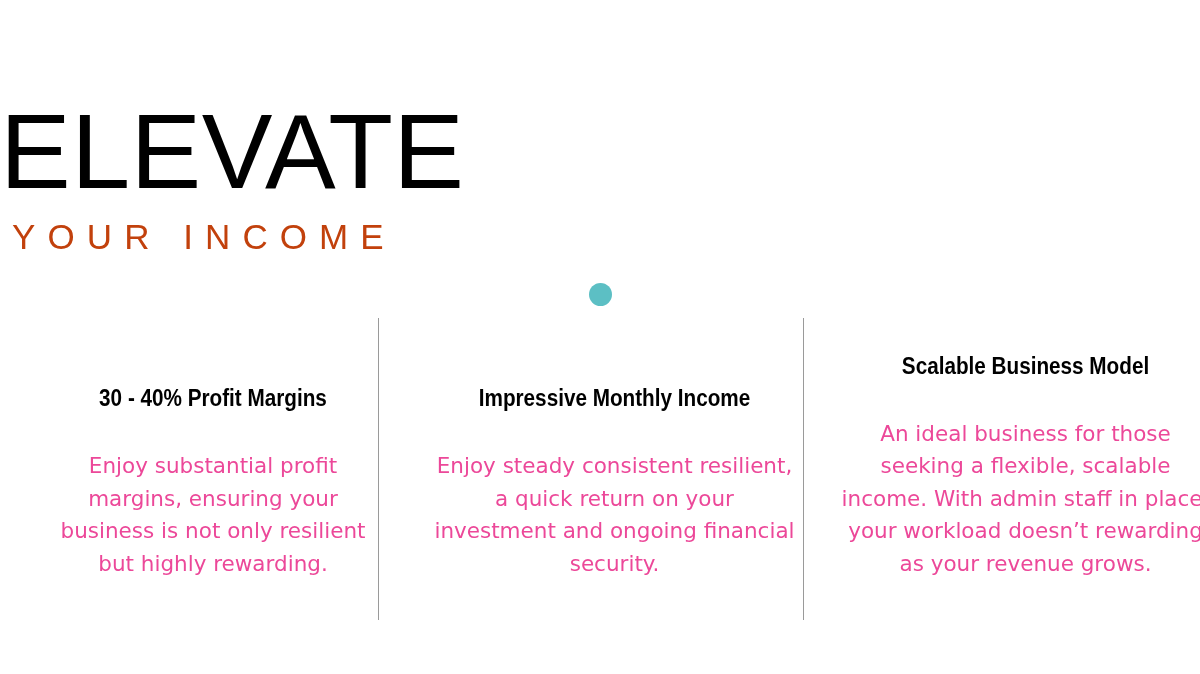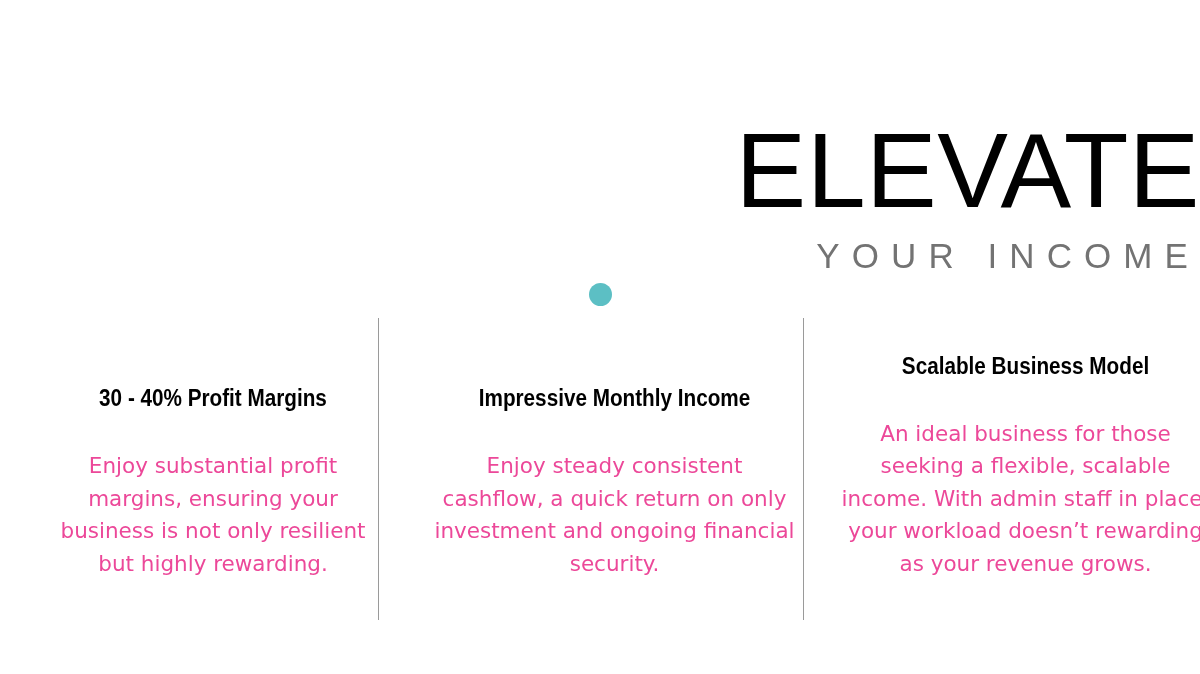"ELEVATE" .title-block { margin-top: 19px -> none; text-align: right -> left }
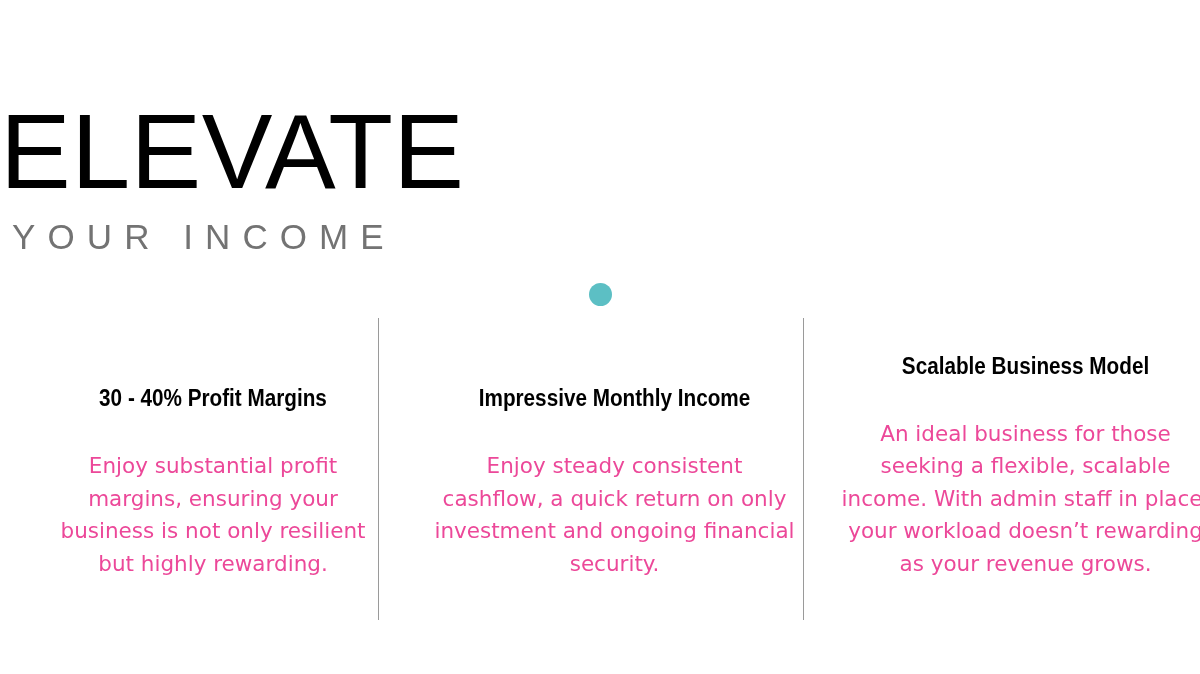"YOUR INCOME" .sub-title { color: #737373 -> #c2410c }
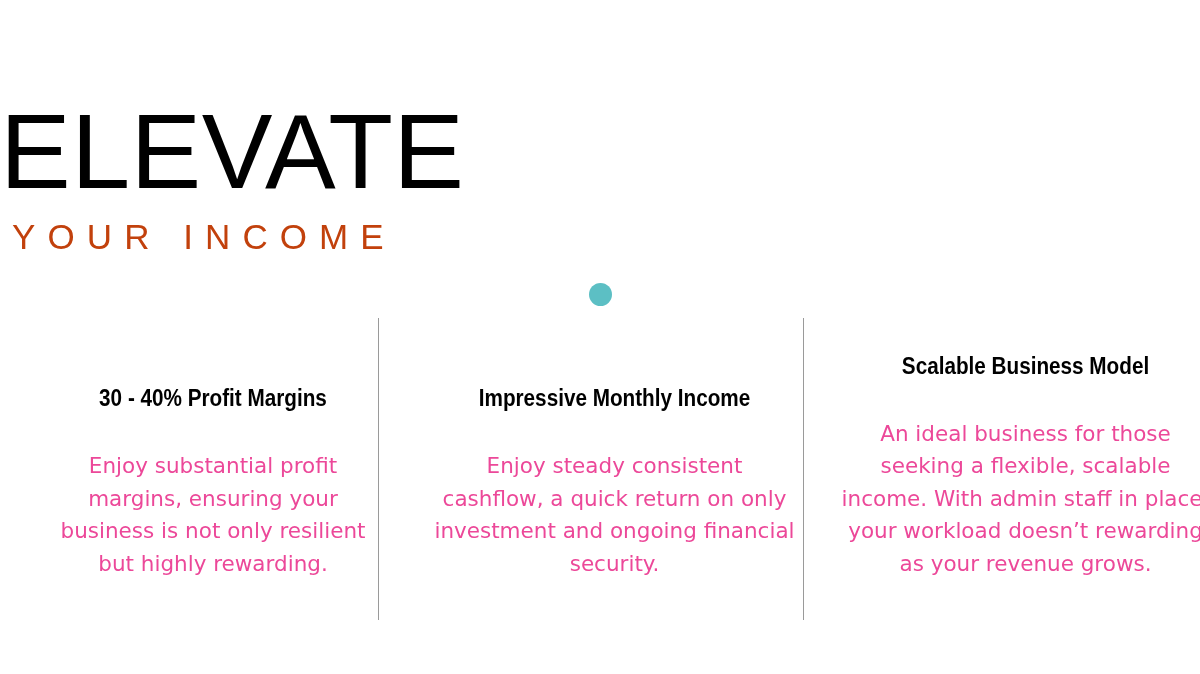"Enjoy steady consistent cashflow, a" p.col-body { text: cashflow, a quick return on only -> resilient, a quick return on your }
